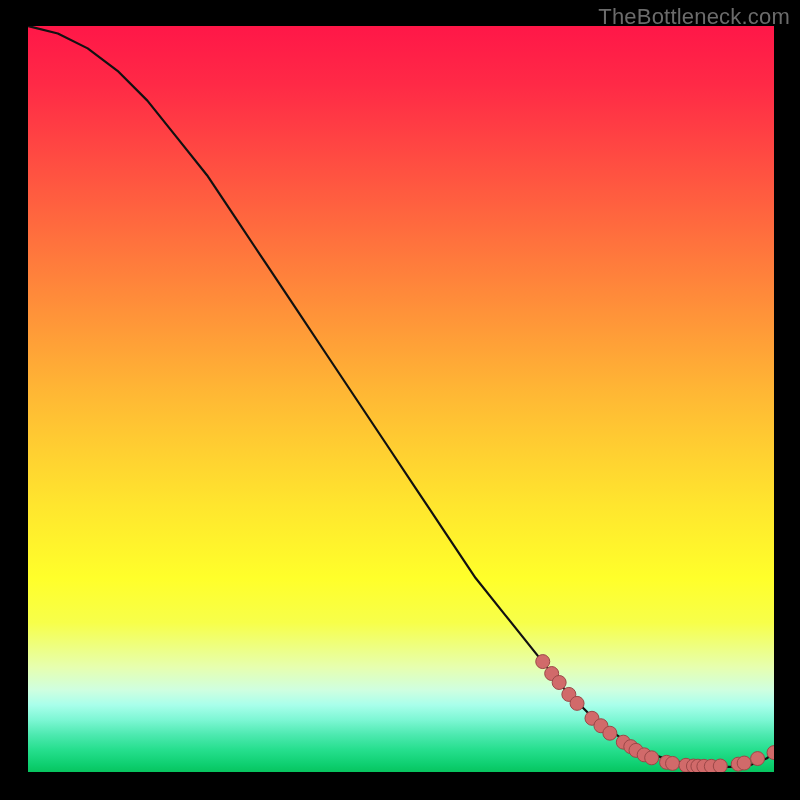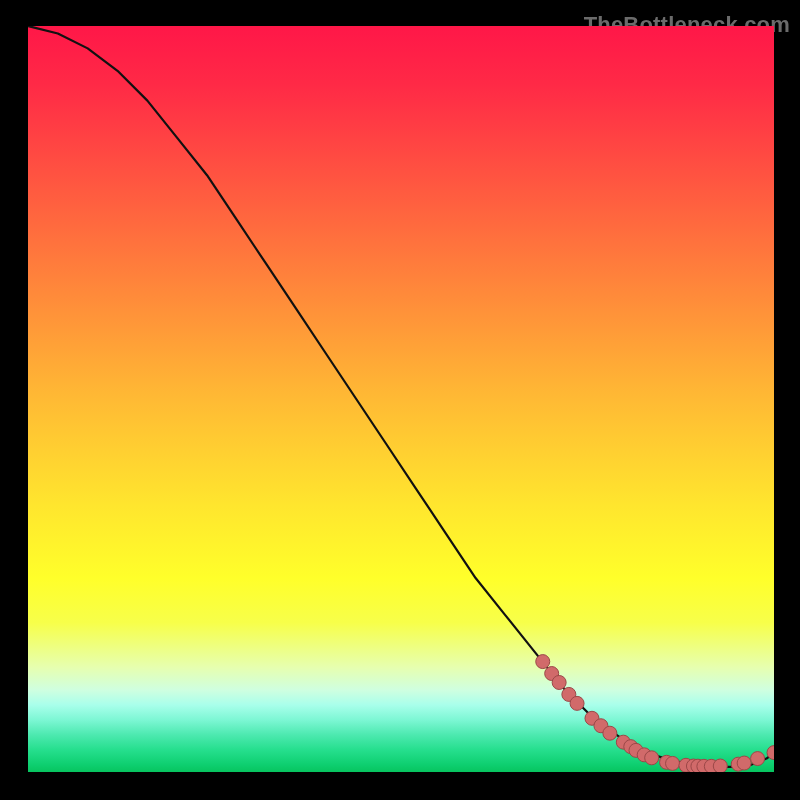"TheBottleneck.com" .watermark { font-weight: 700 -> 400; top: 12px -> 4px }
